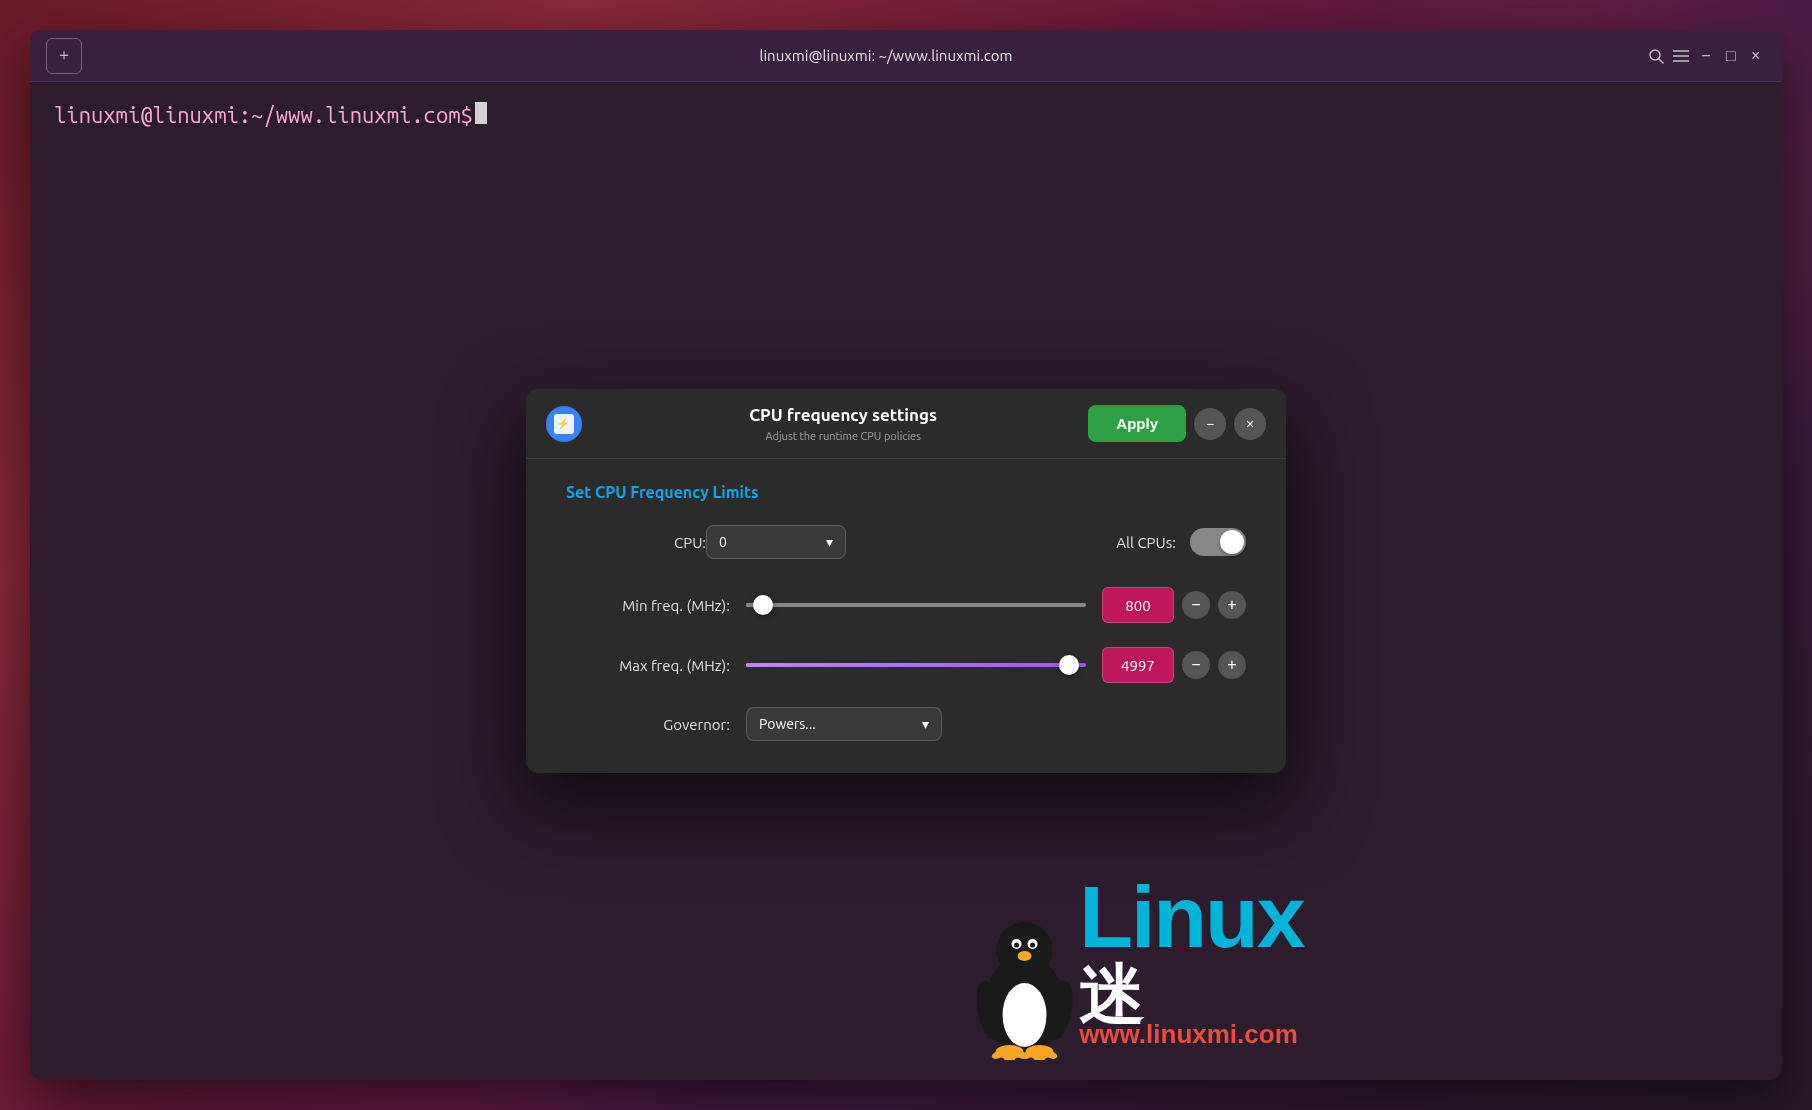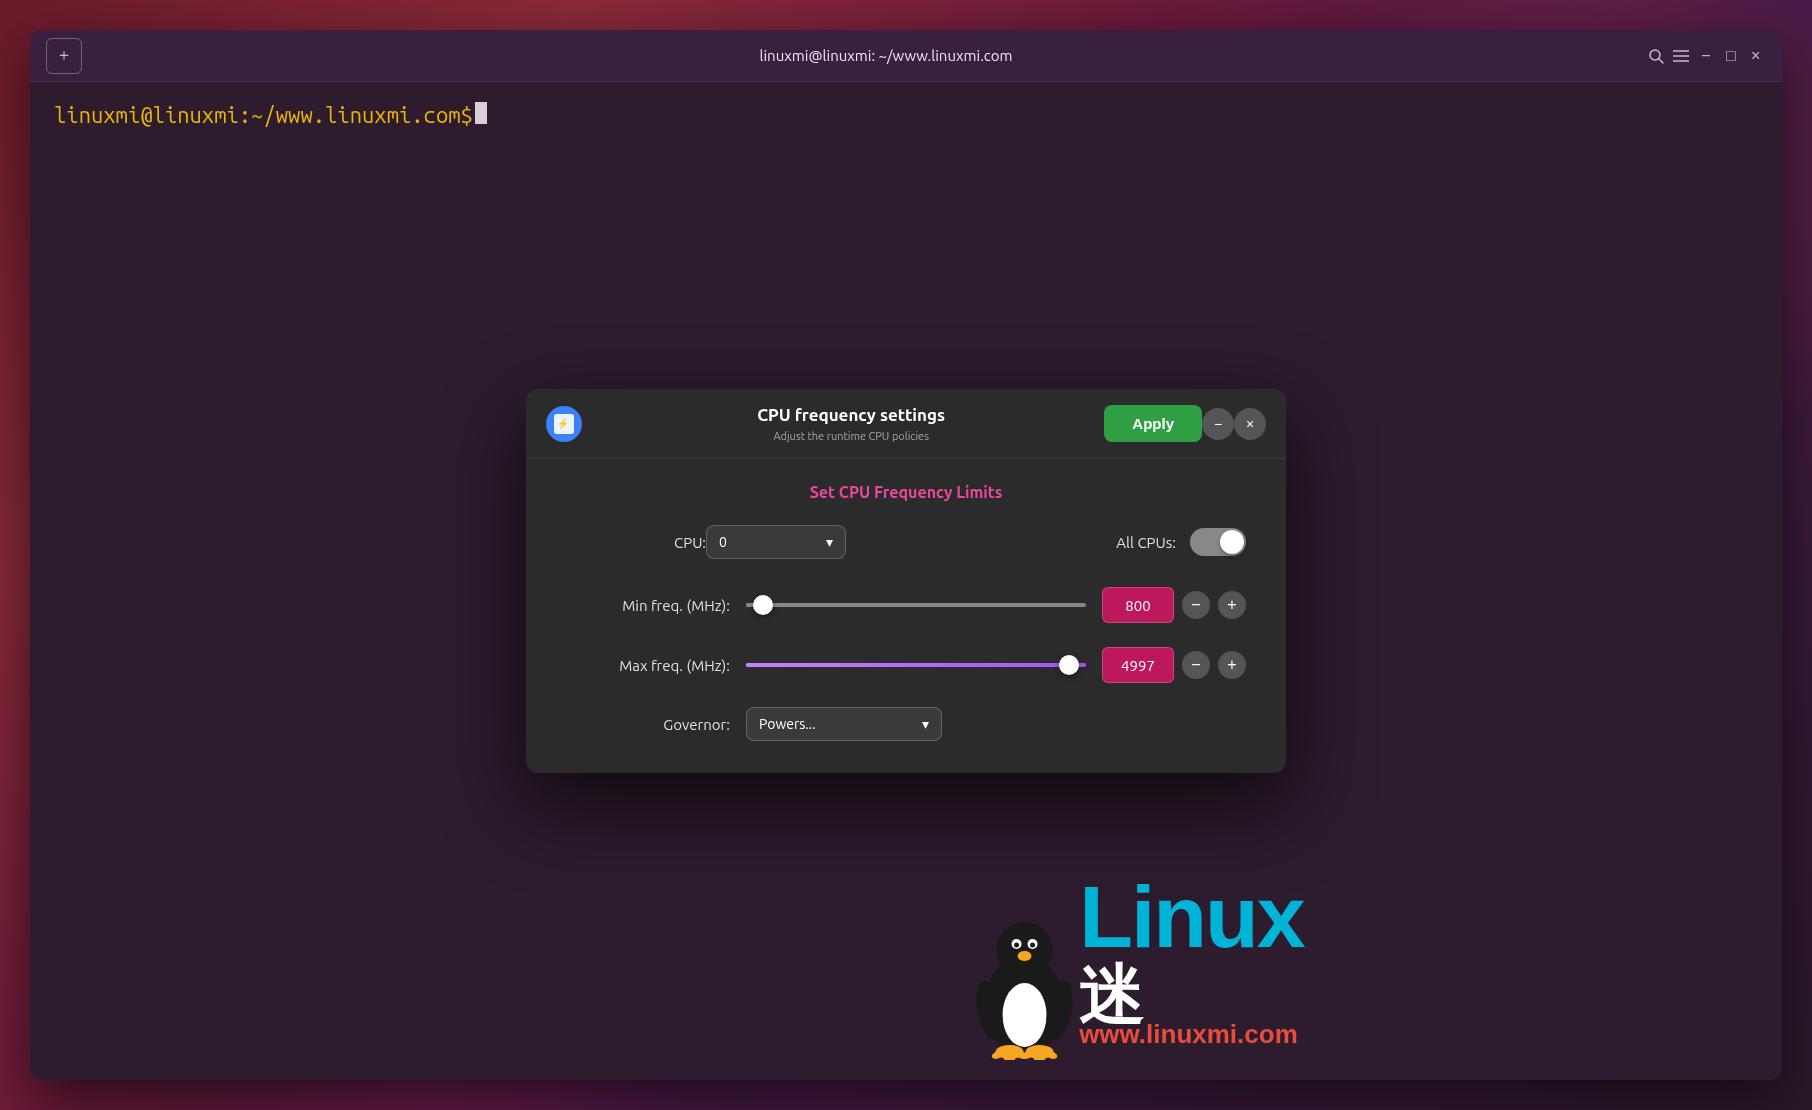"linuxmi@linuxmi:~/www.linuxmi.com$" .terminal-prompt { color: #eab308 -> #f9a8d4 }
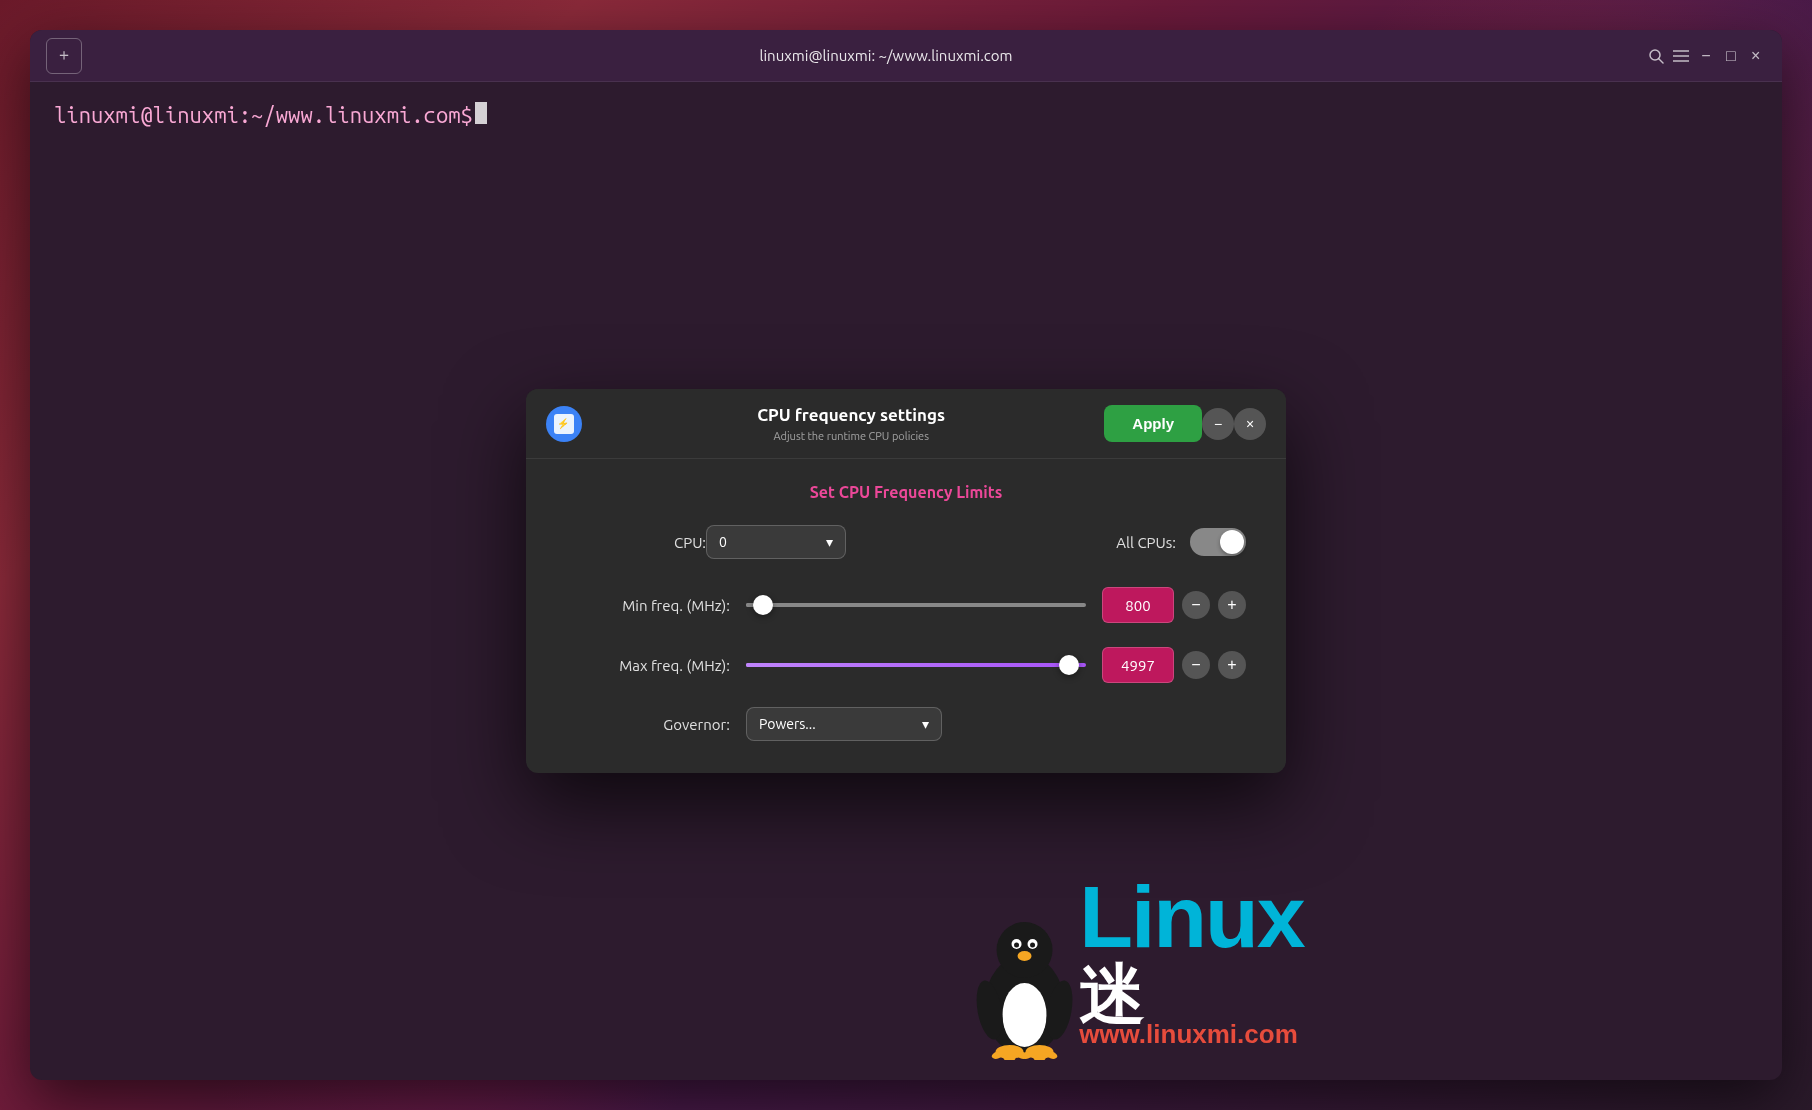"Apply" .dialog-actions { gap: none -> 8px }
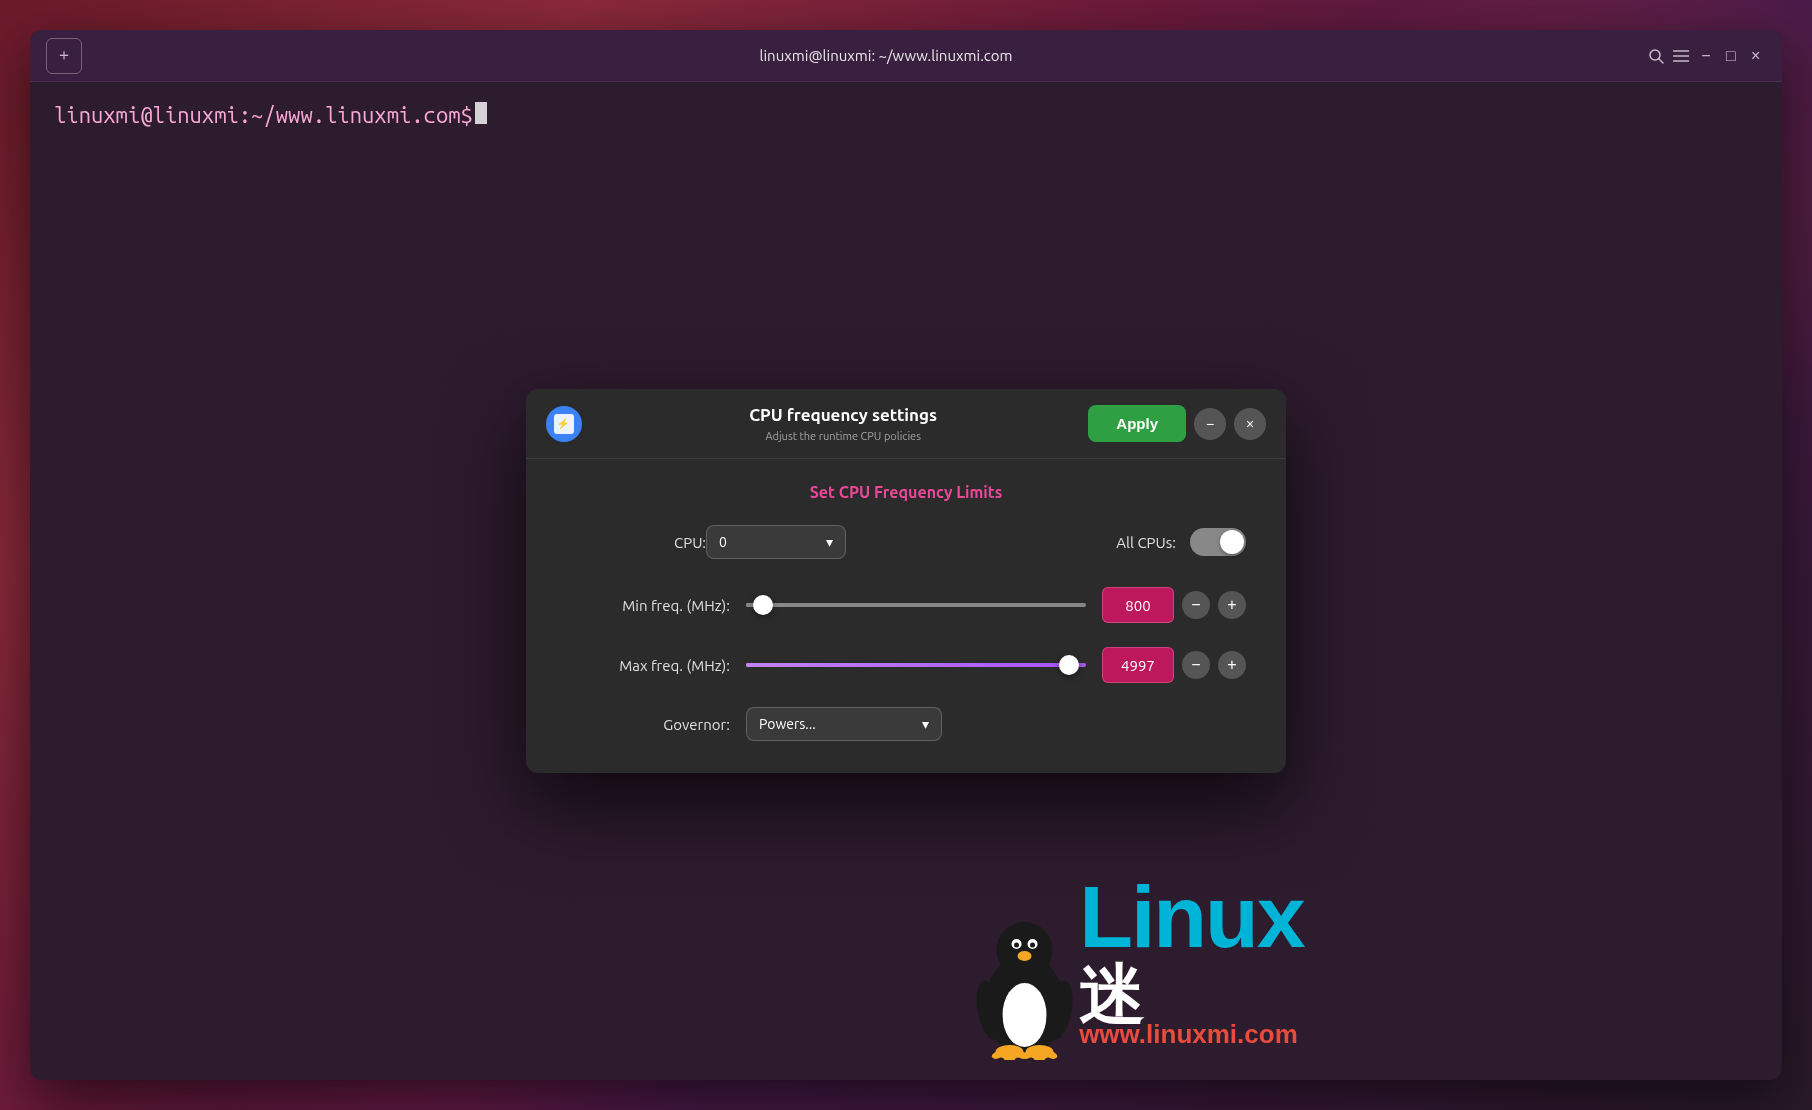"Set CPU Frequency Limits" .section-title { color: #ec4899 -> #0ea5e9; text-align: center -> left }
